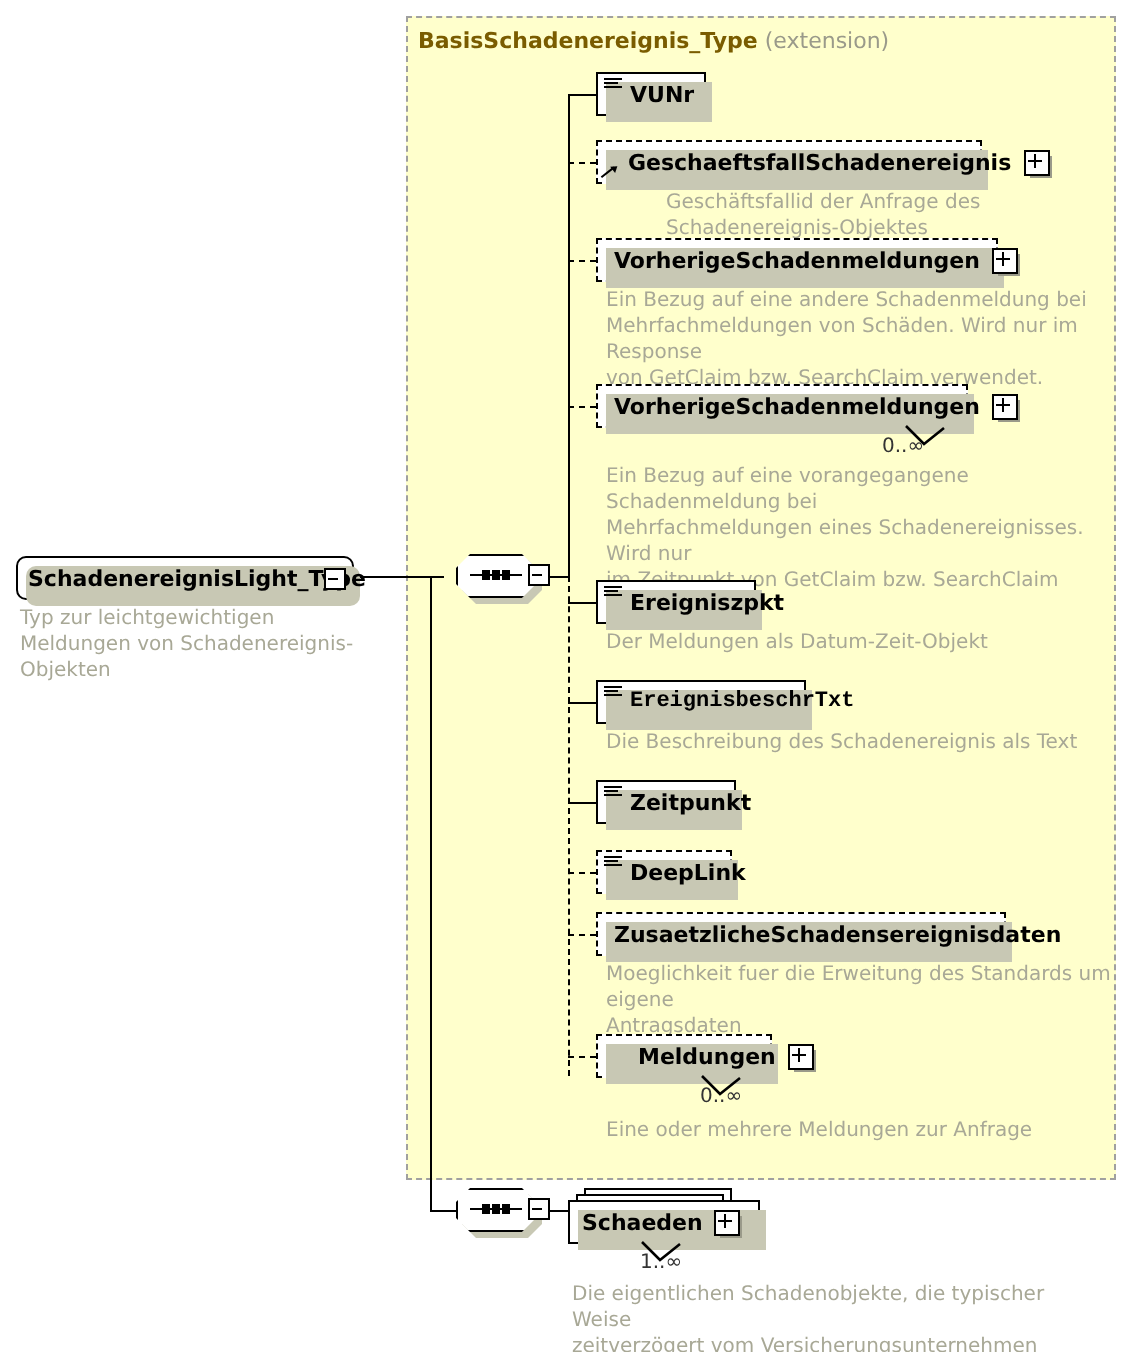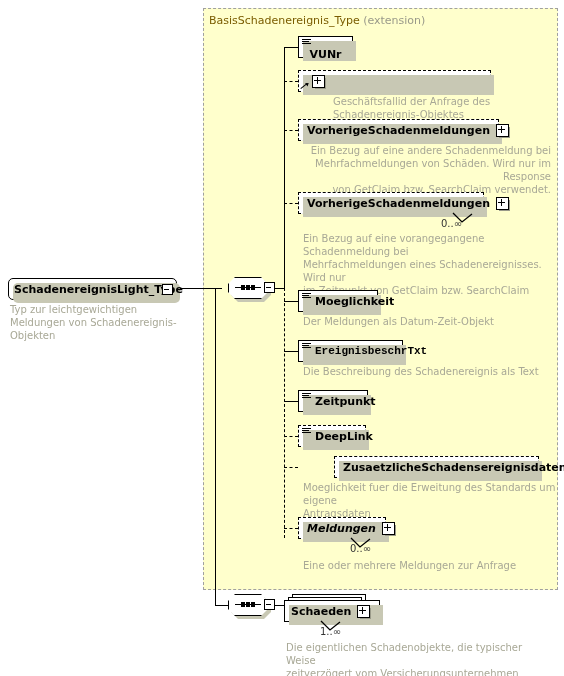"BasisSchadenereignis_Type" .ext-title .tname { font-weight: normal -> bold }
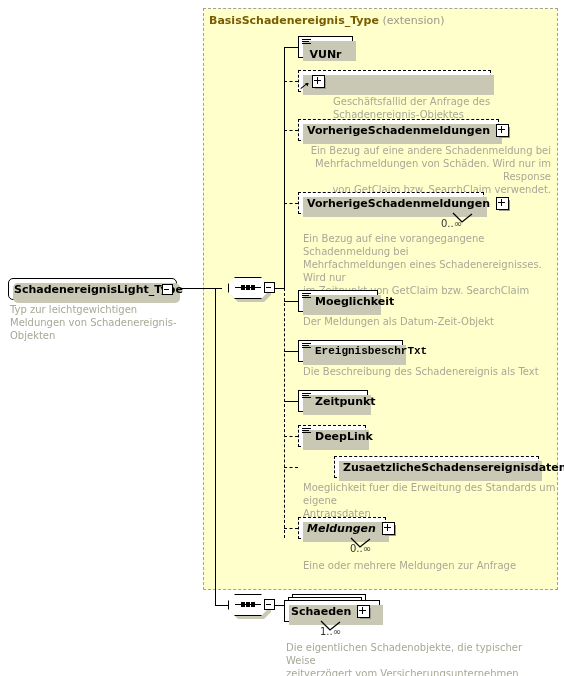"VUNr" div.node { flex-direction: column -> none }
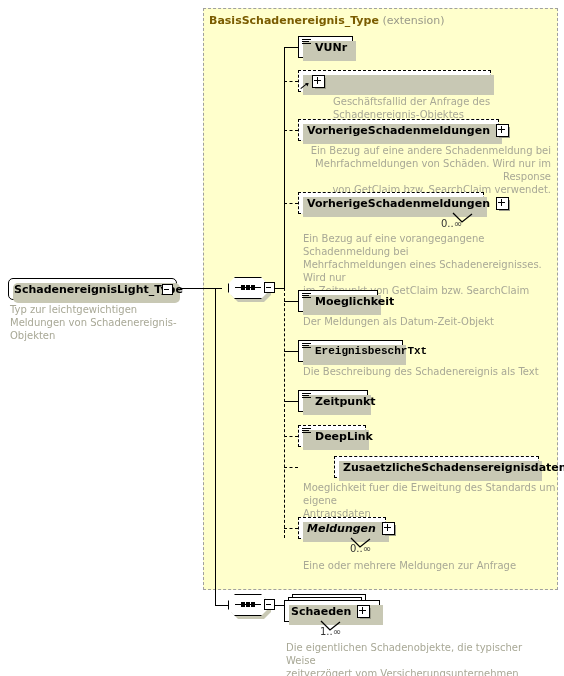"GeschaeftsfallSchadenereignis" span.label { html: none -> <span>GeschaeftsfallSchadenereignis</span> }
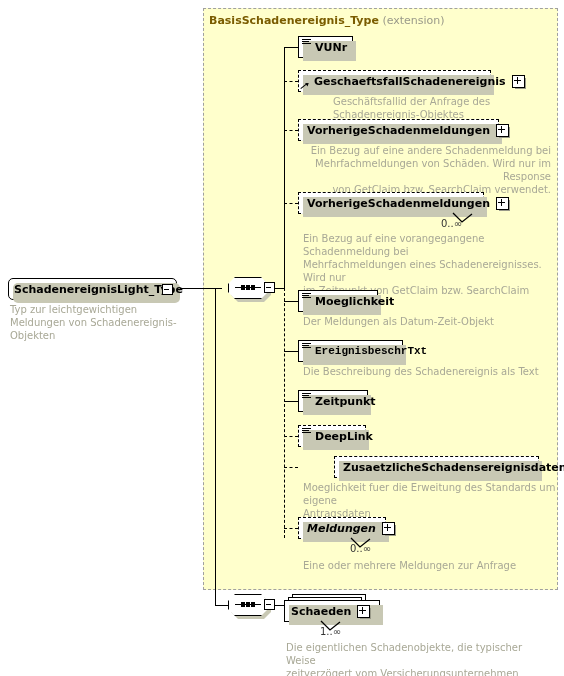"Ein Bezug auf eine andere" div.anno { text-align: right -> none }
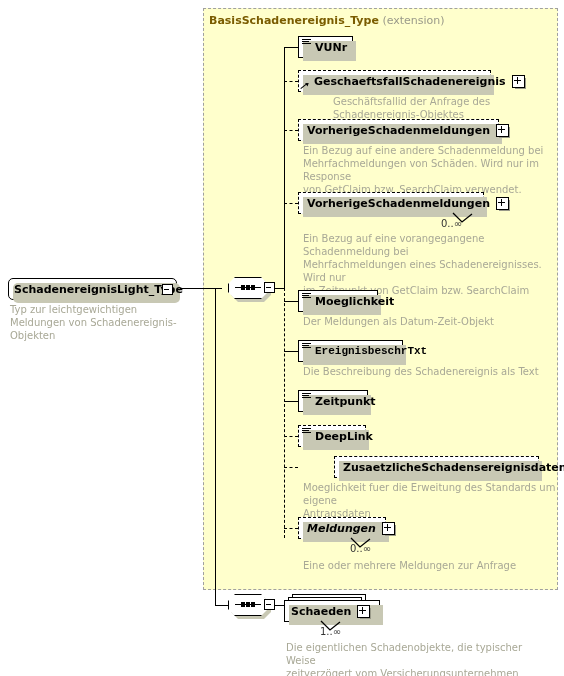"Moeglichkeit" span.label { text: Moeglichkeit -> Ereigniszpkt }
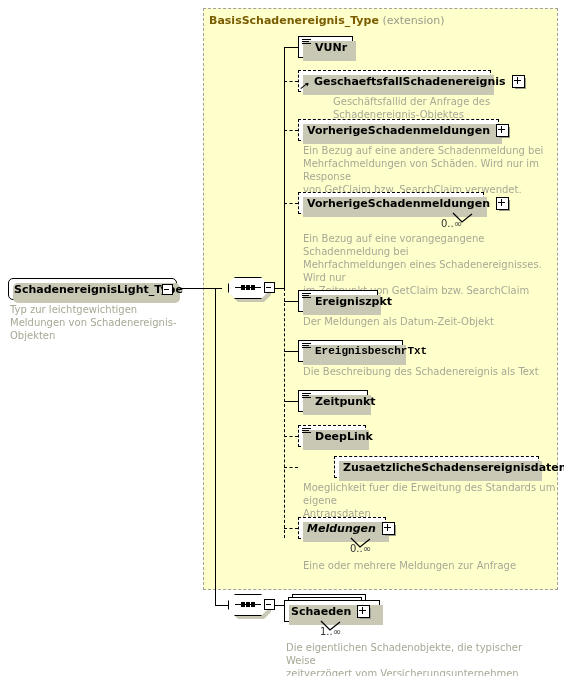"ZusaetzlicheSchadensereignisdaten" div.node { margin-left: 36px -> none }
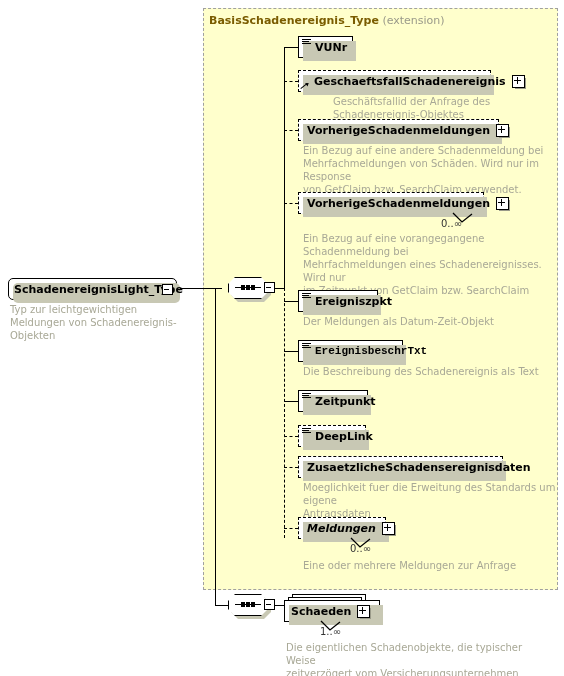"Meldungen" span.label { font-style: italic -> none; padding-left: 8px -> 20px }
